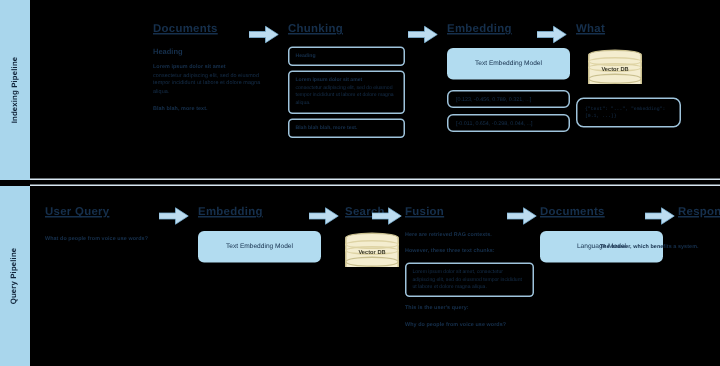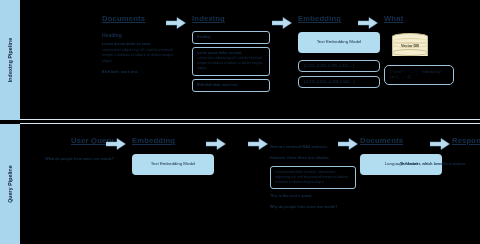"Indexing" div.stage-title { text: Indexing -> Chunking }
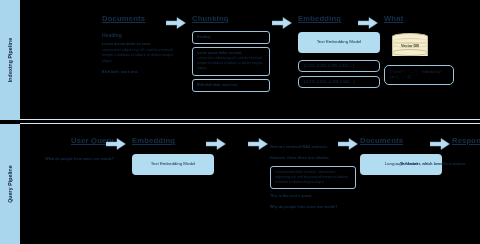"User Query" div.stage { text-align: right -> none }
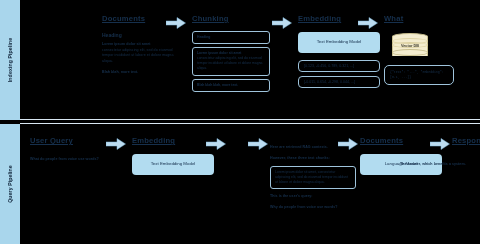"Search" div.stage { html: none -> <div> <div>Search</div> <div> <div> <div></div> <div></div> <div></div> <div></div> <div></div> <div>Vector DB</div> </div> </div> </div> }
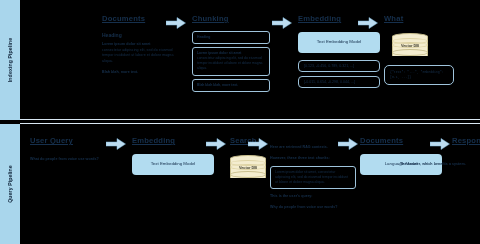"Fusion" div.stage-title { html: none -> <div>Fusion</div> }
